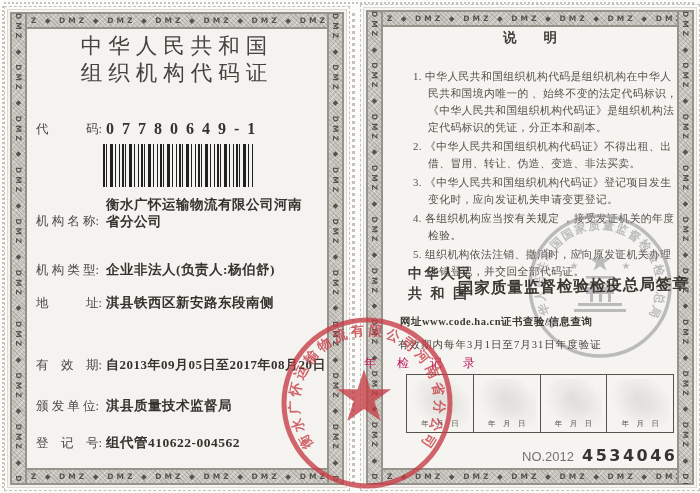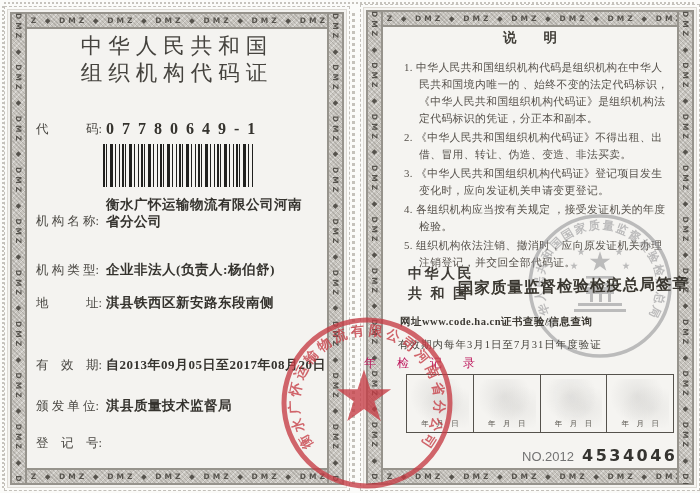"1. 中华人民共和国组织机构代码是组织机构在中华人民共和国境内唯一的" ol.notes { margin: 8px -> 17px }
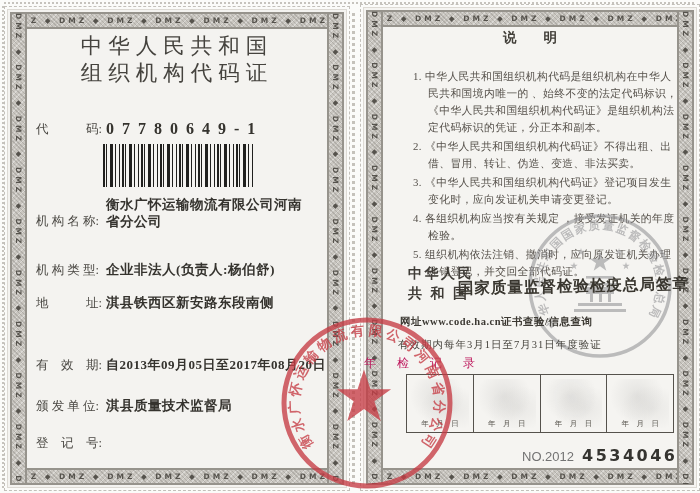"组代管410622-004562" span.val { html: none -> <span>组代管410622-004562</span> }
